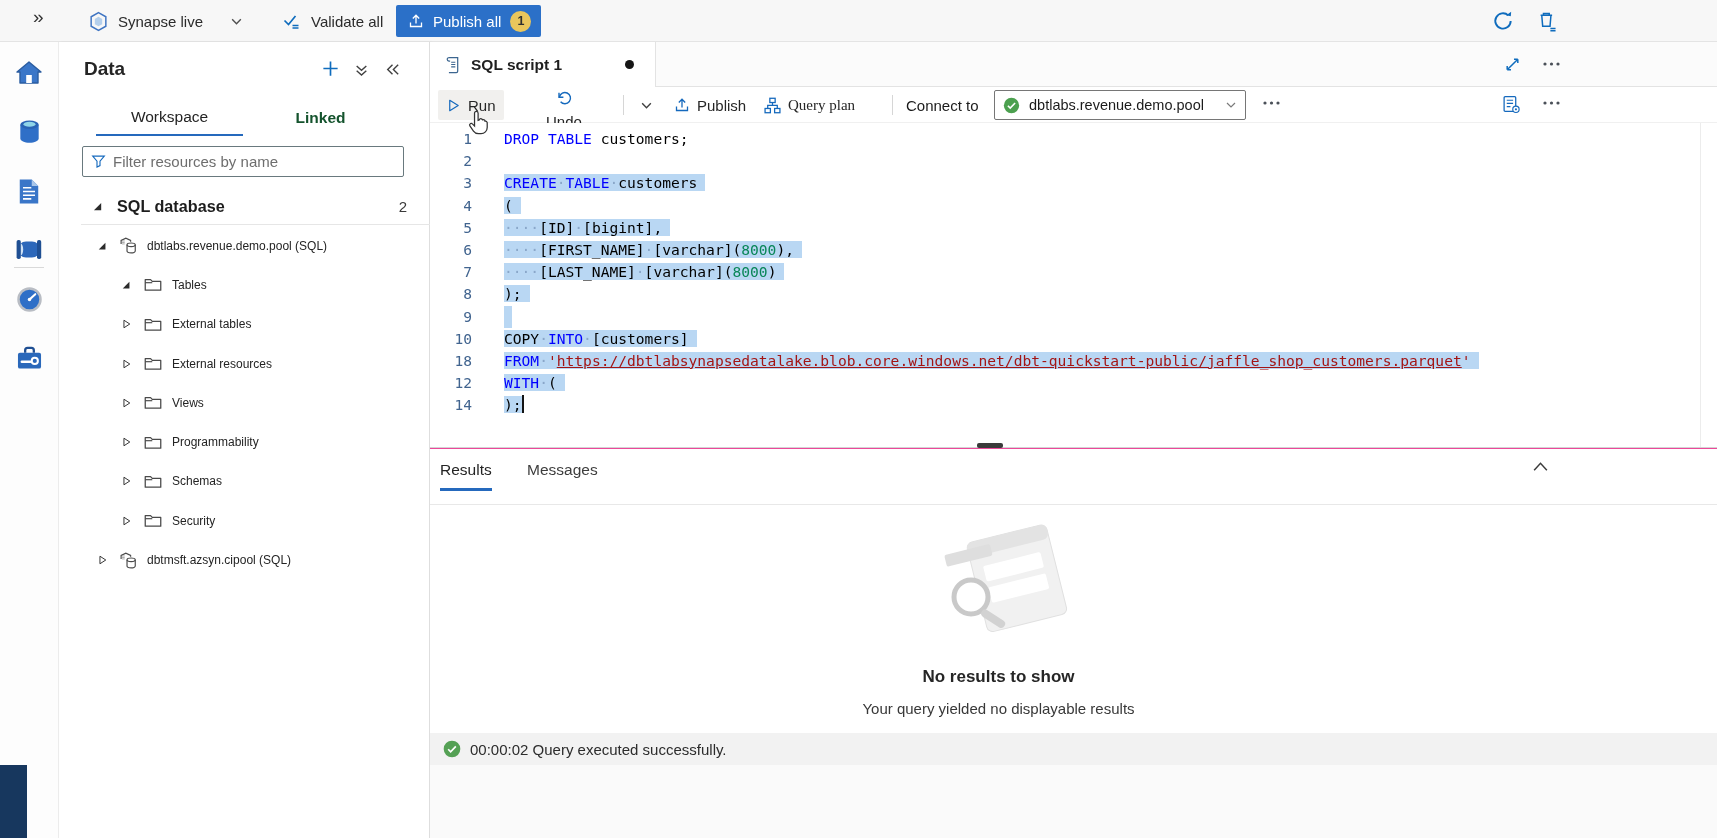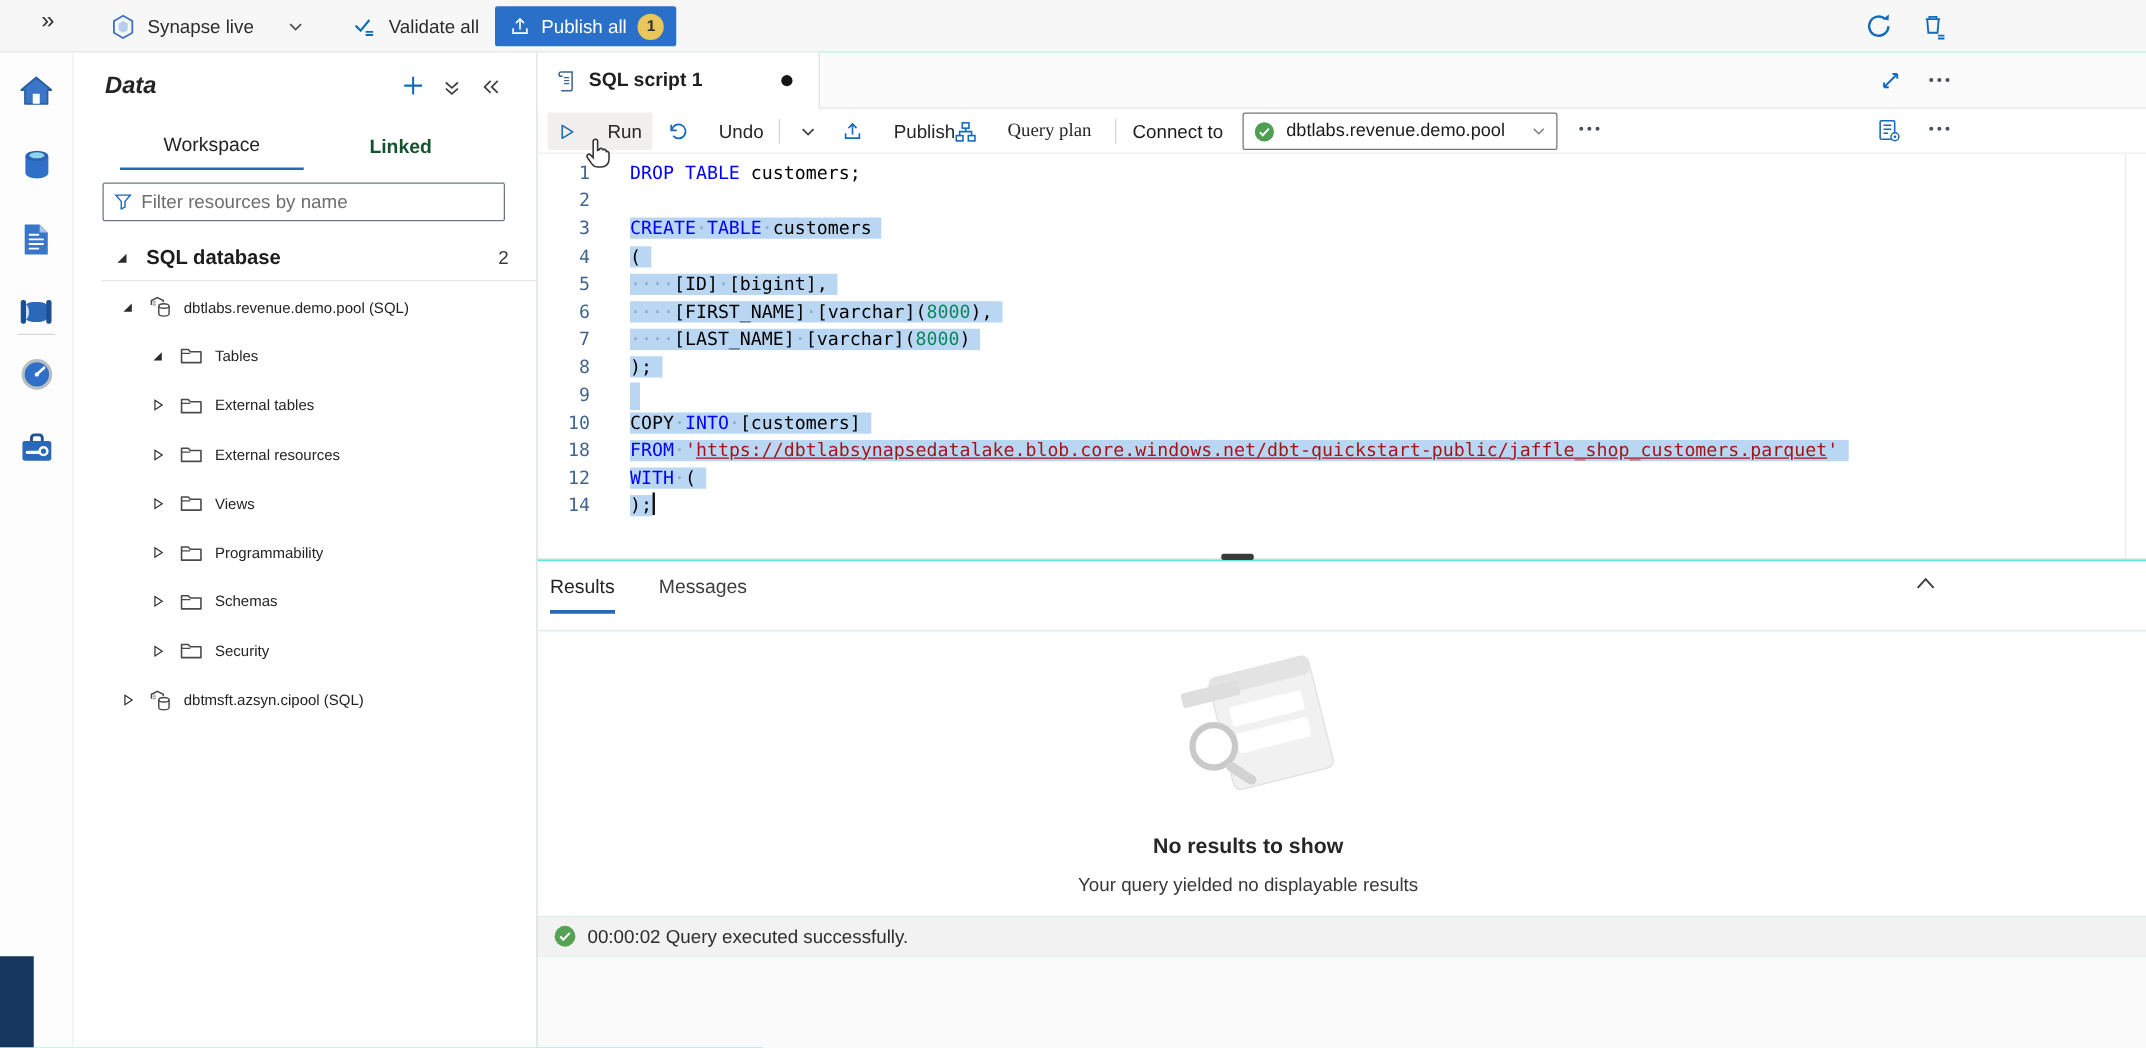"Data" #dp-title { font-style: italic -> none }
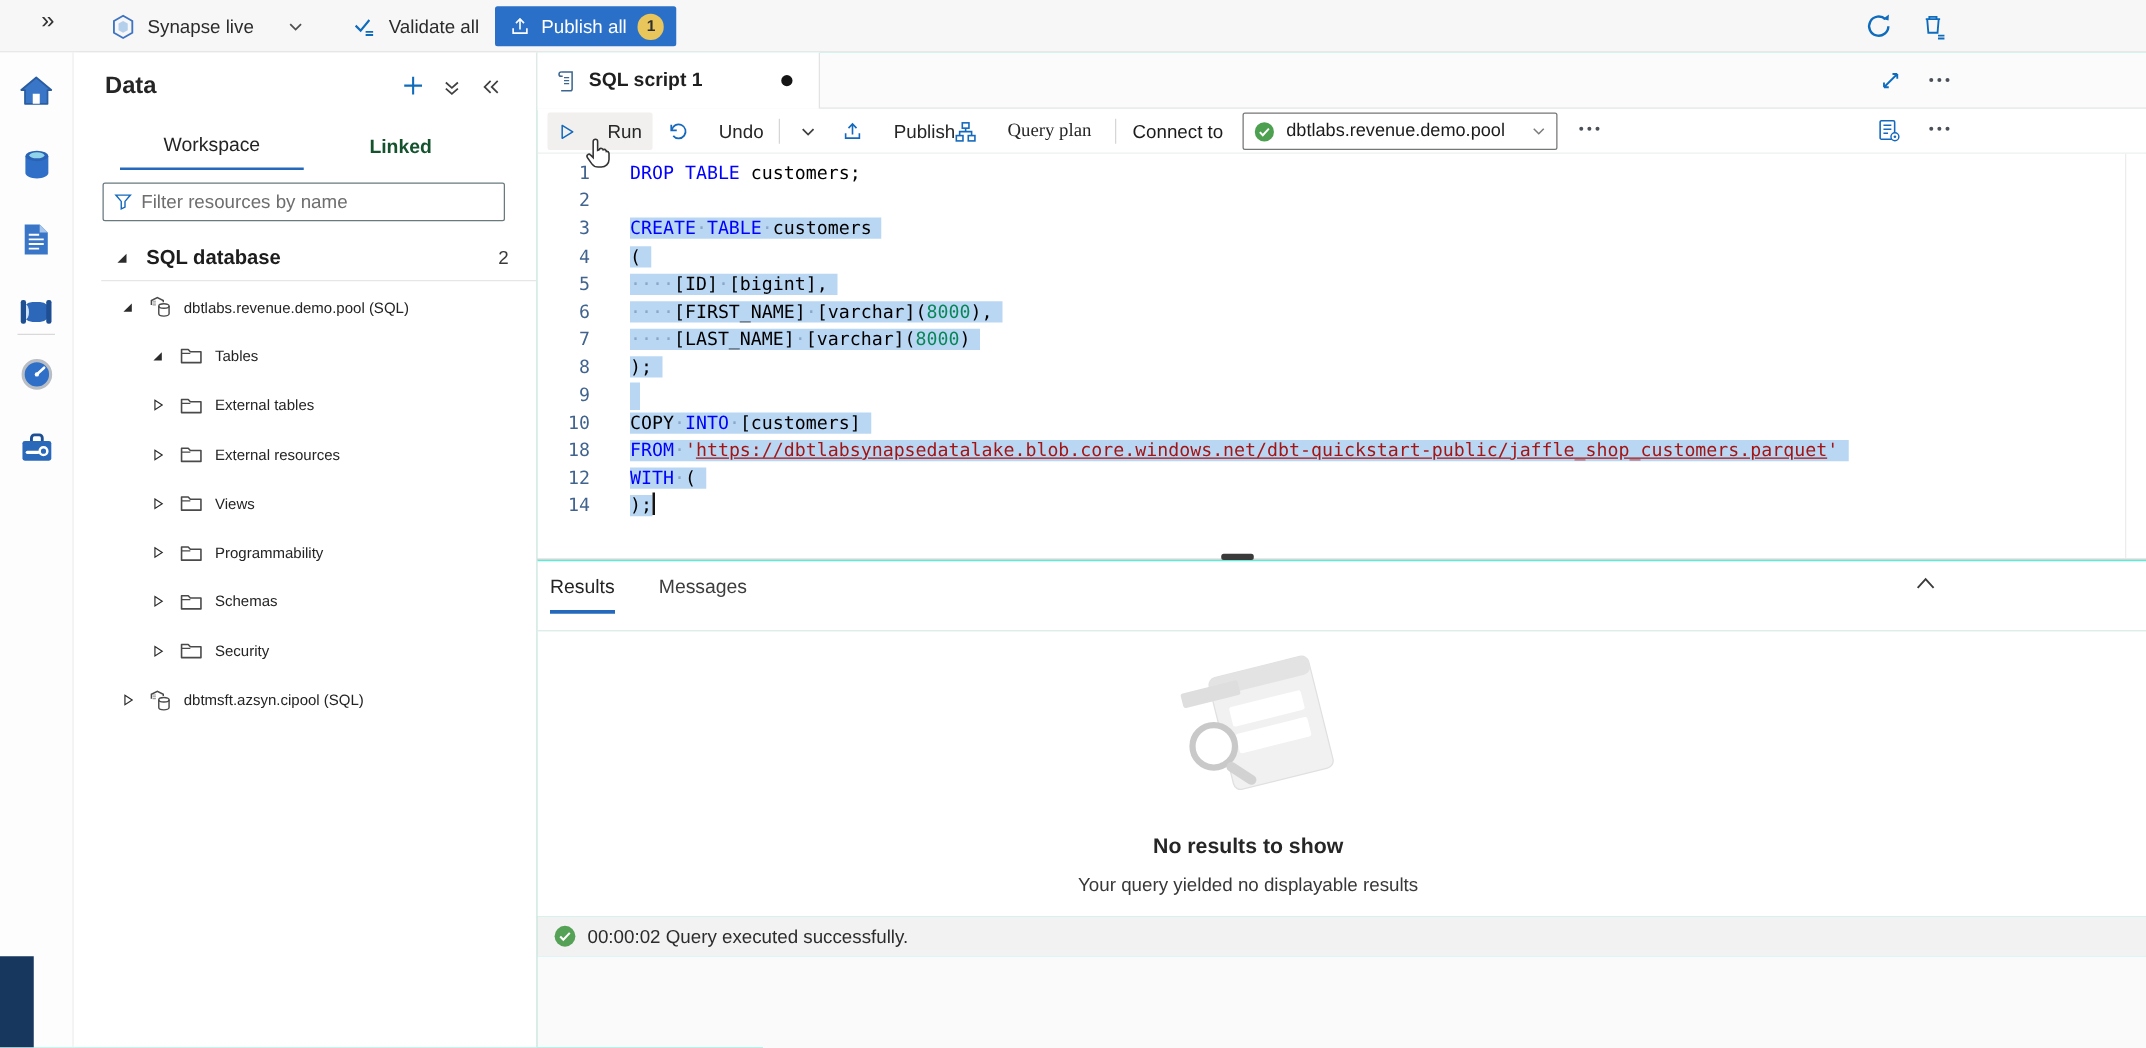"SQL script 1" #editor { background: #5eead4 -> #ec4899 }
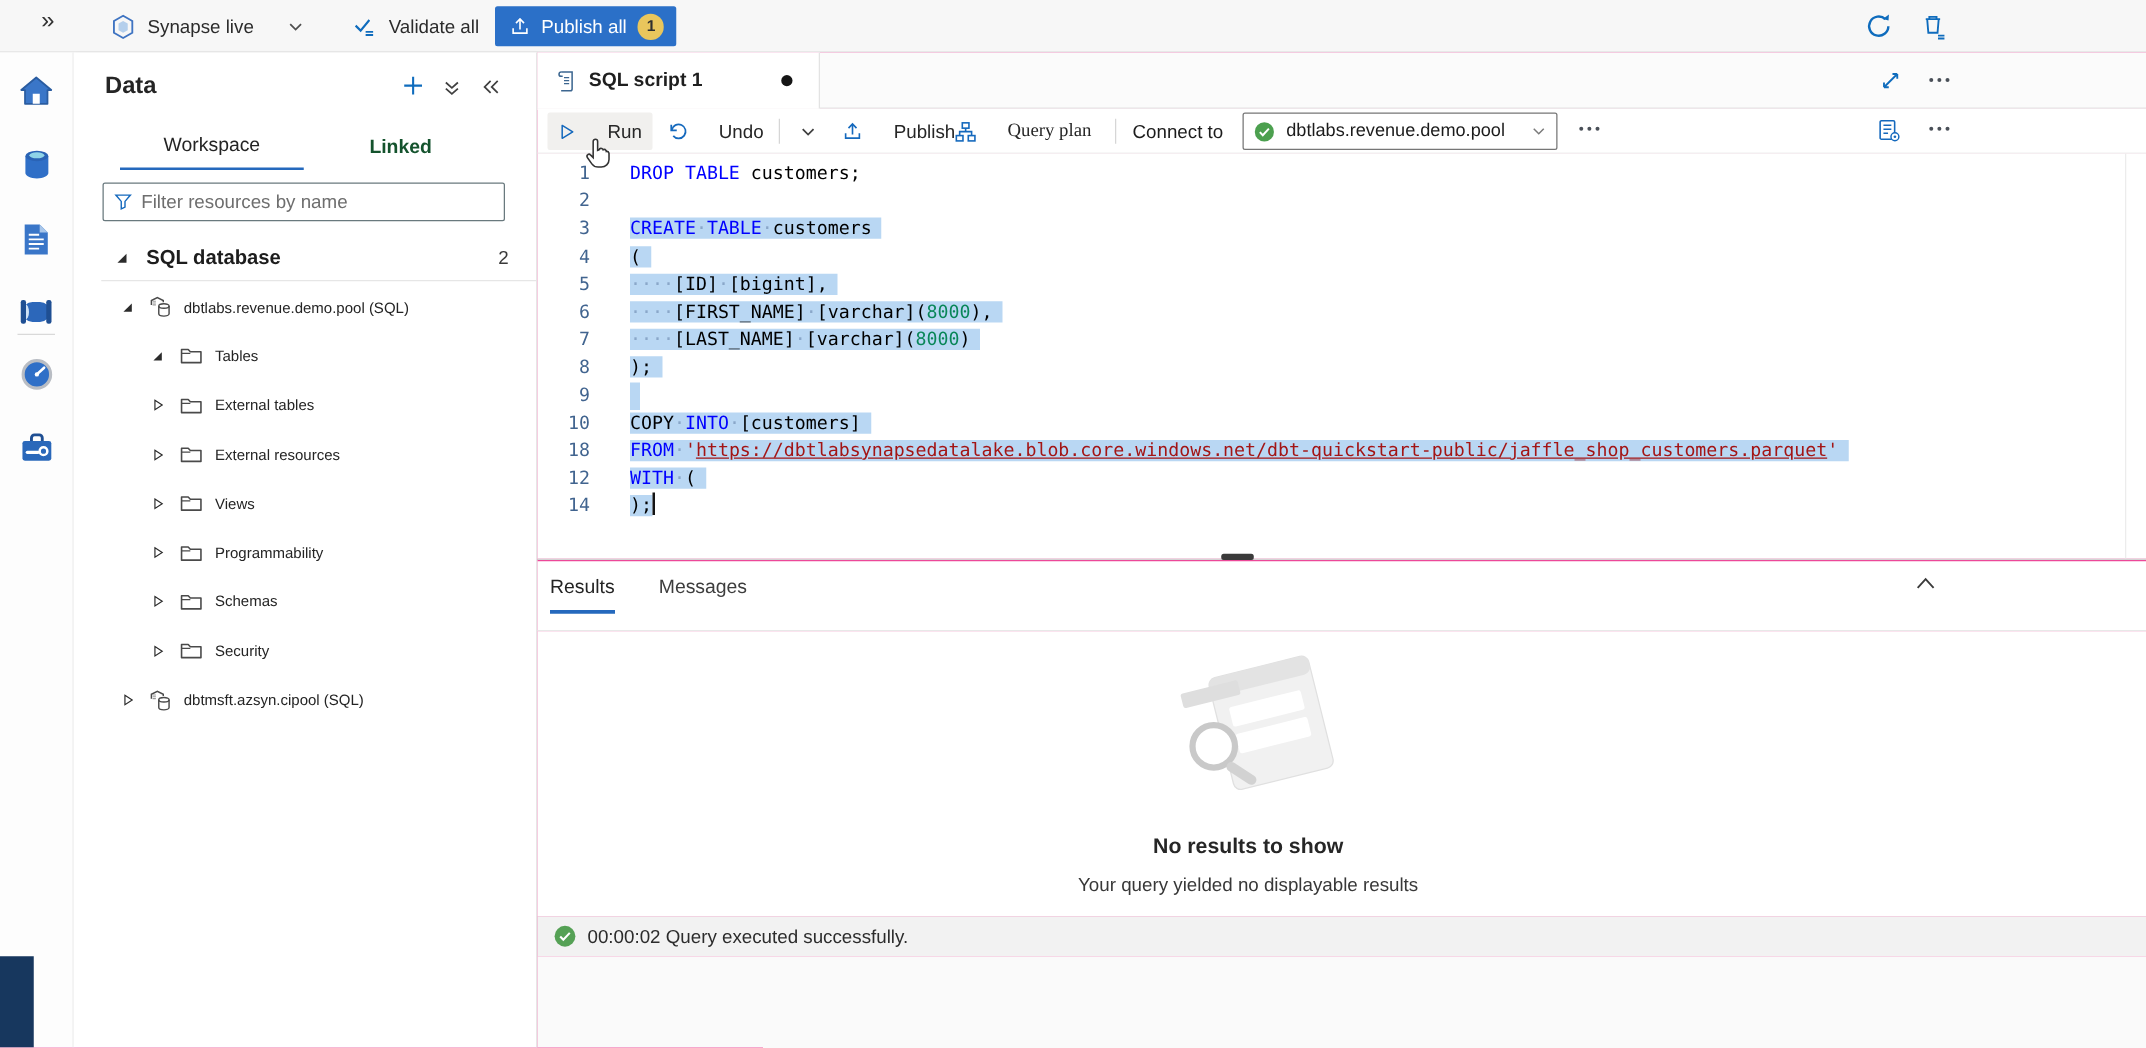"Run" .tbtn { gap: 25px -> 7px }
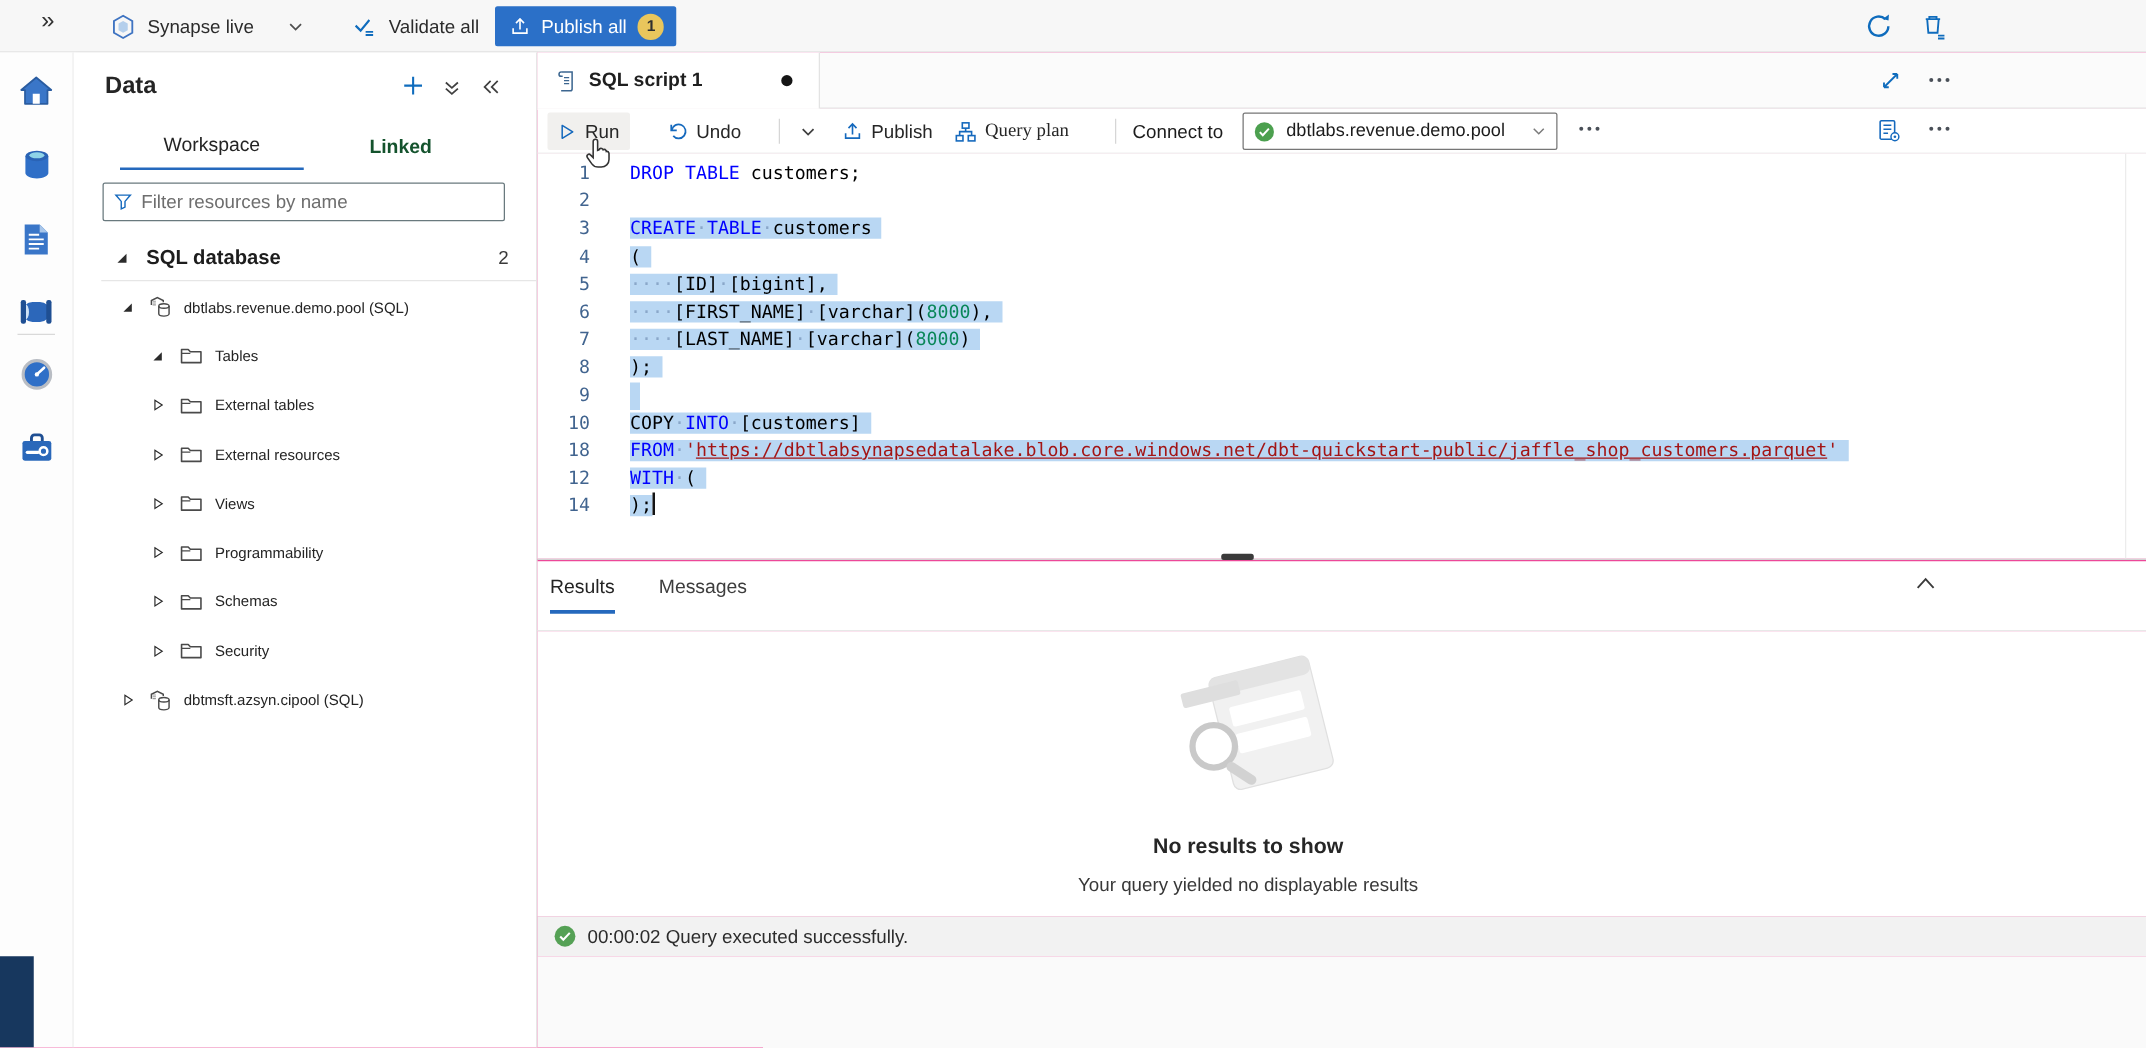"Undo" #btn-undo { flex-direction: none -> column; left: 96px -> 108px }
